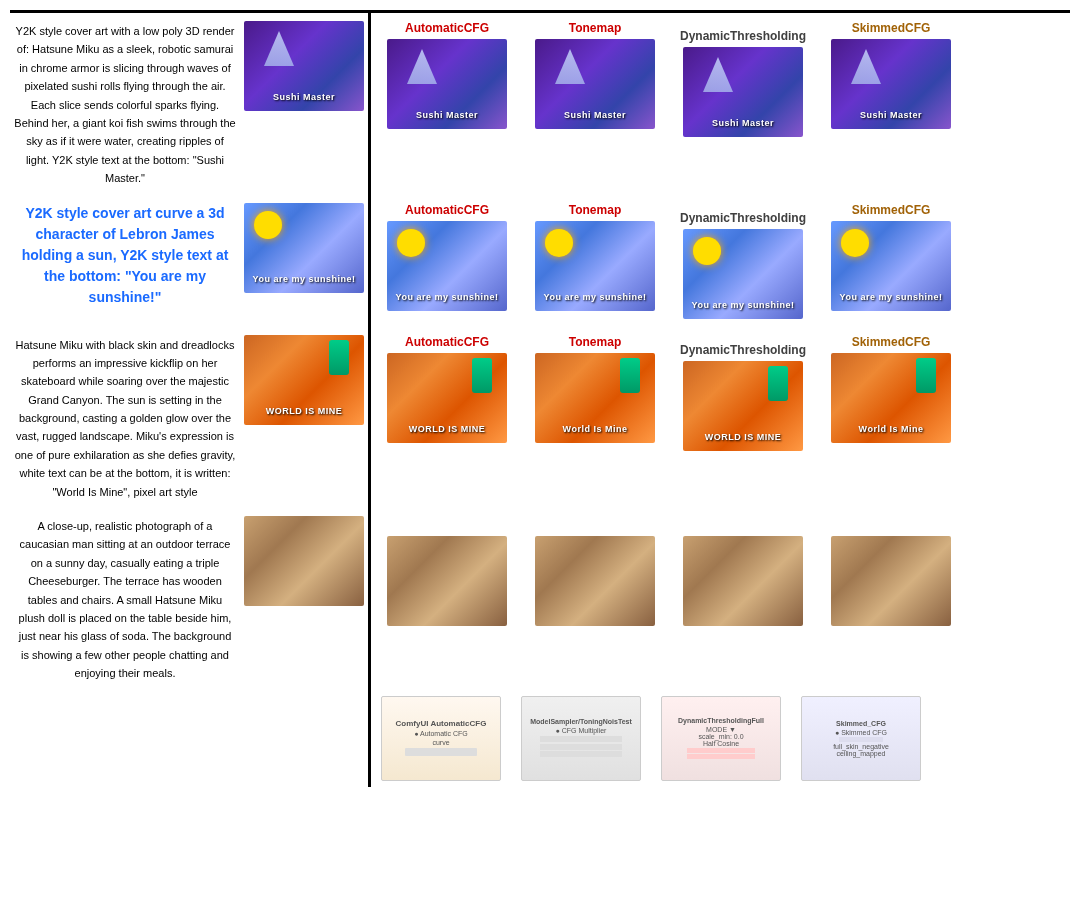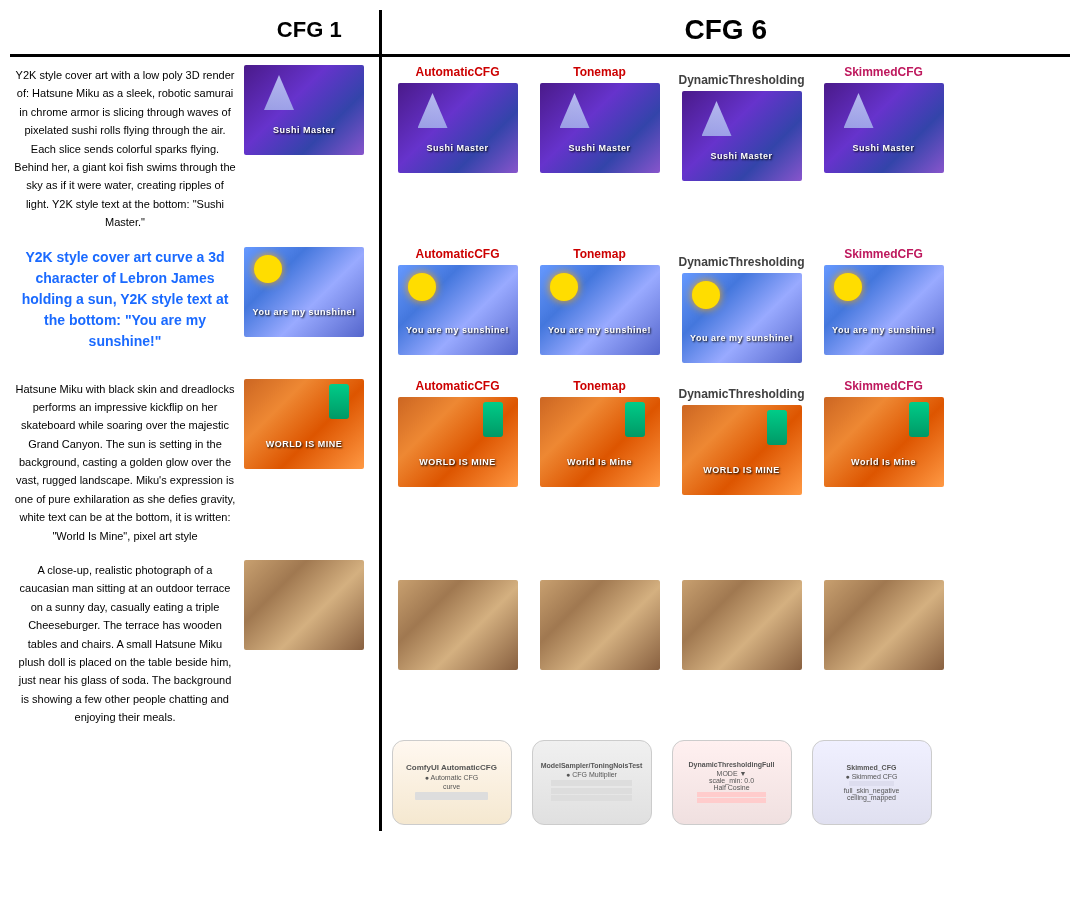"CFG 1" tr.header-row { html: <tr> <td></td> <td>CFG 1</td> <td> <div>CFG 6</div> </td> </tr> -> none }
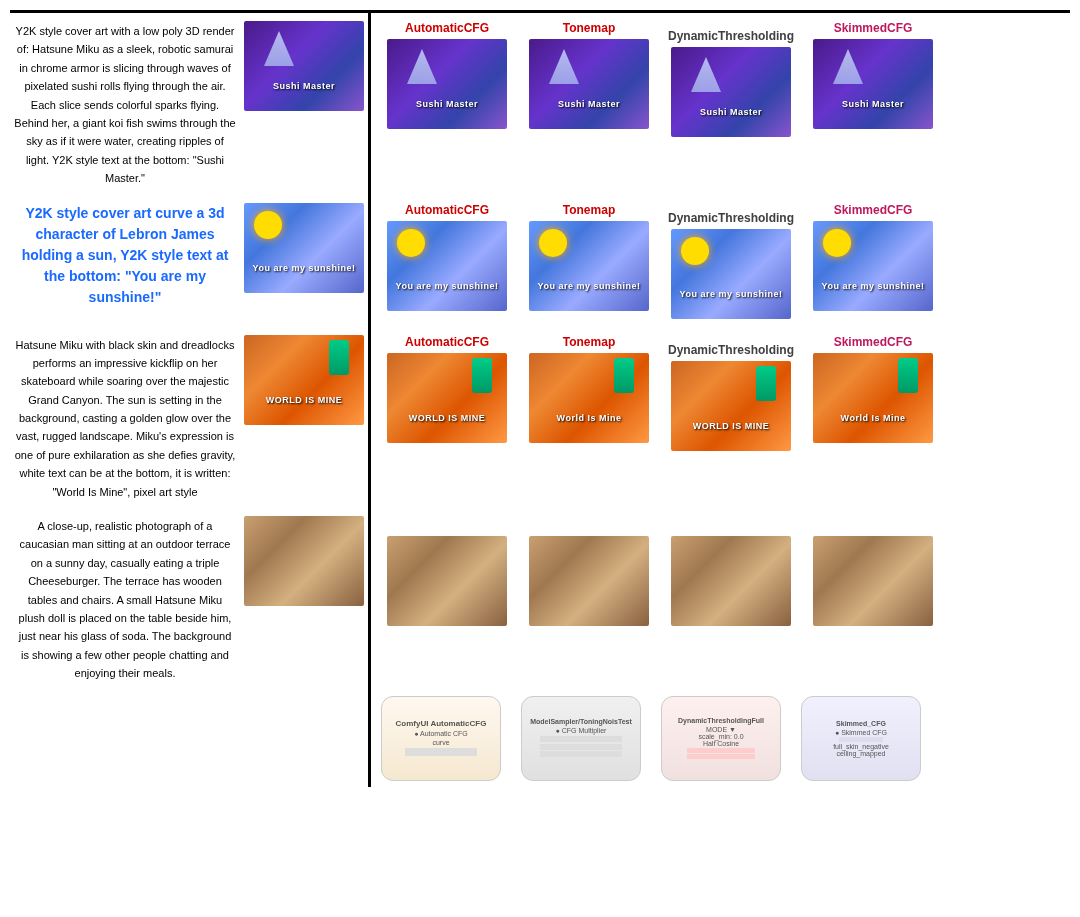"AutomaticCFG" .cfg6-methods { gap: 10px -> 16px }
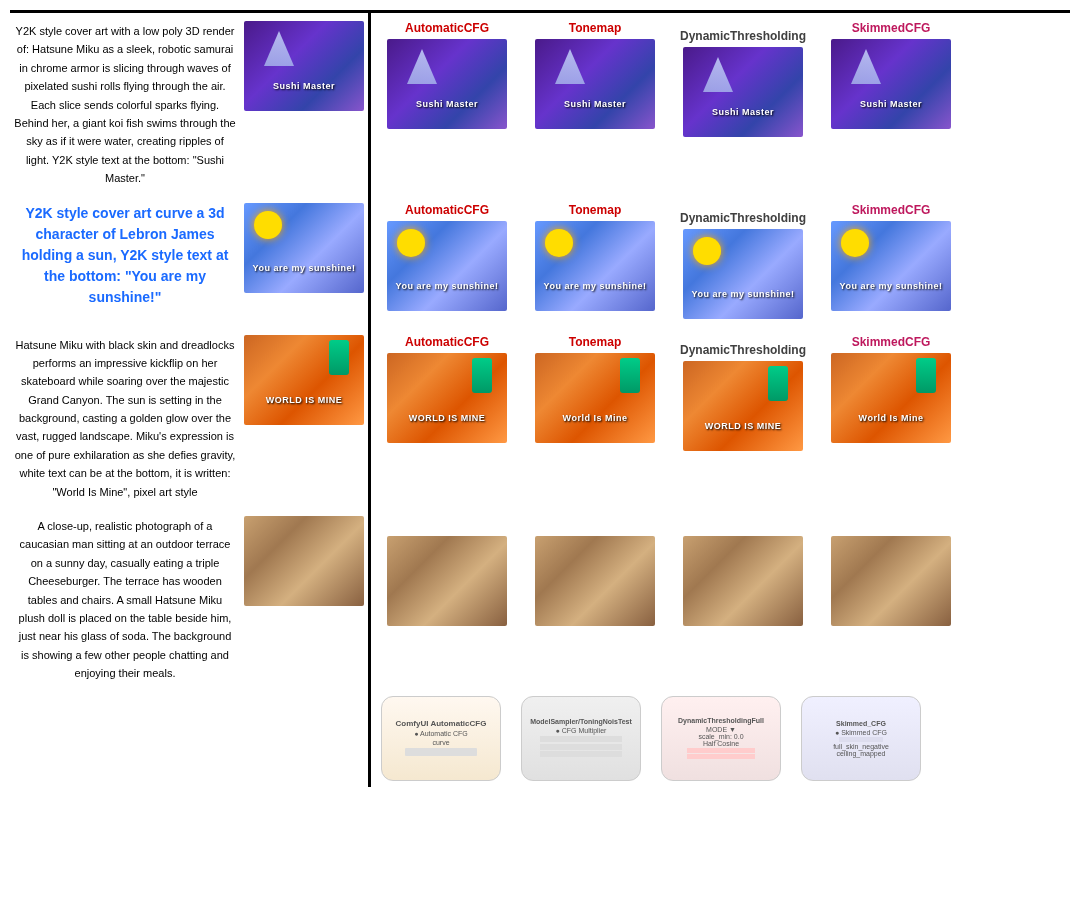"SkimmedCFG" .method-label.skimmed { color: #be185d -> #a16207 }
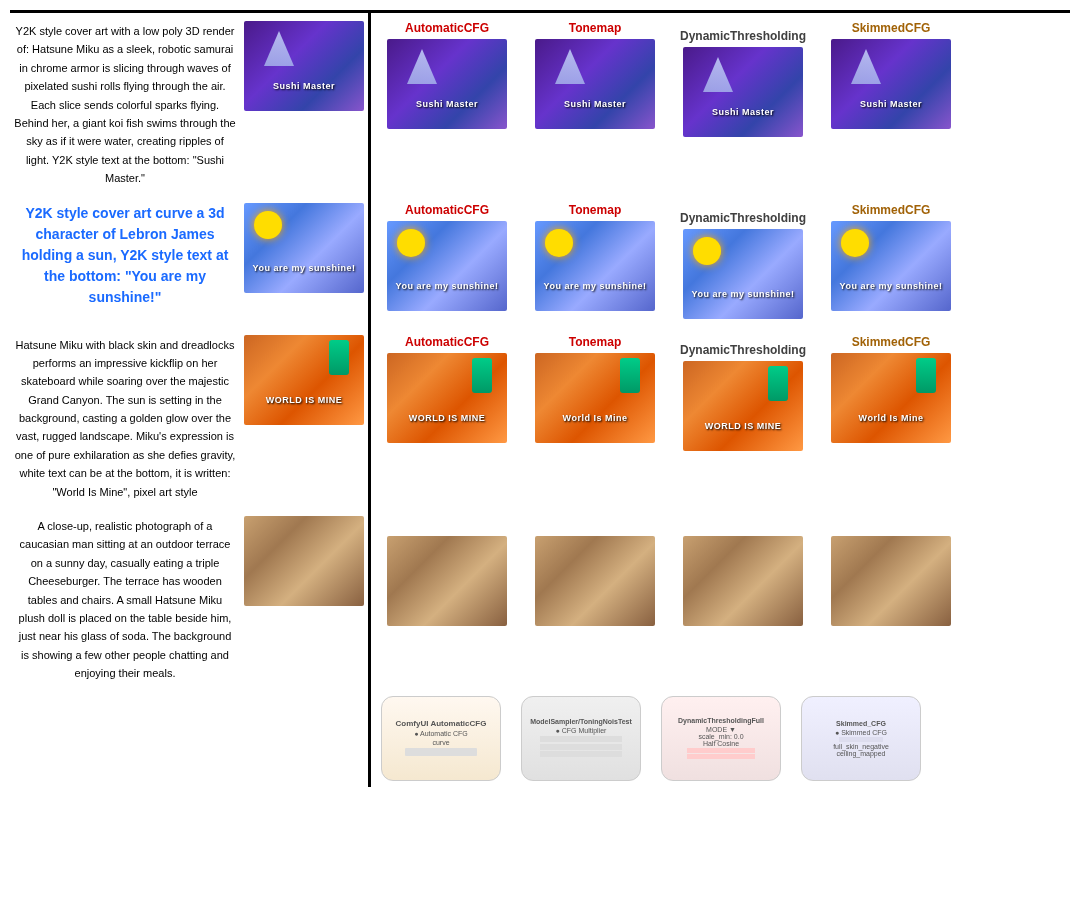"Sushi Master" .img-label { bottom: 20px -> 9px }
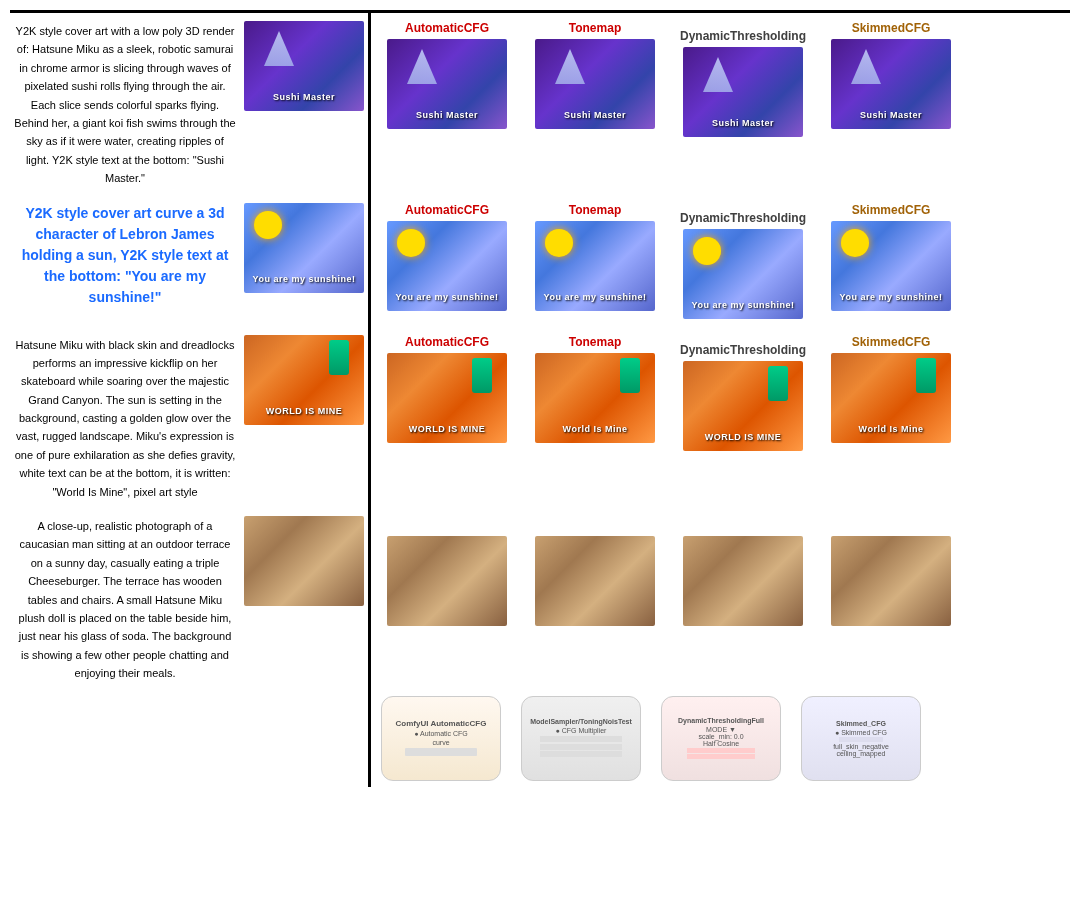"ComfyUI AutomaticCFG" .screenshot-img { border-radius: 12px -> 2px }
